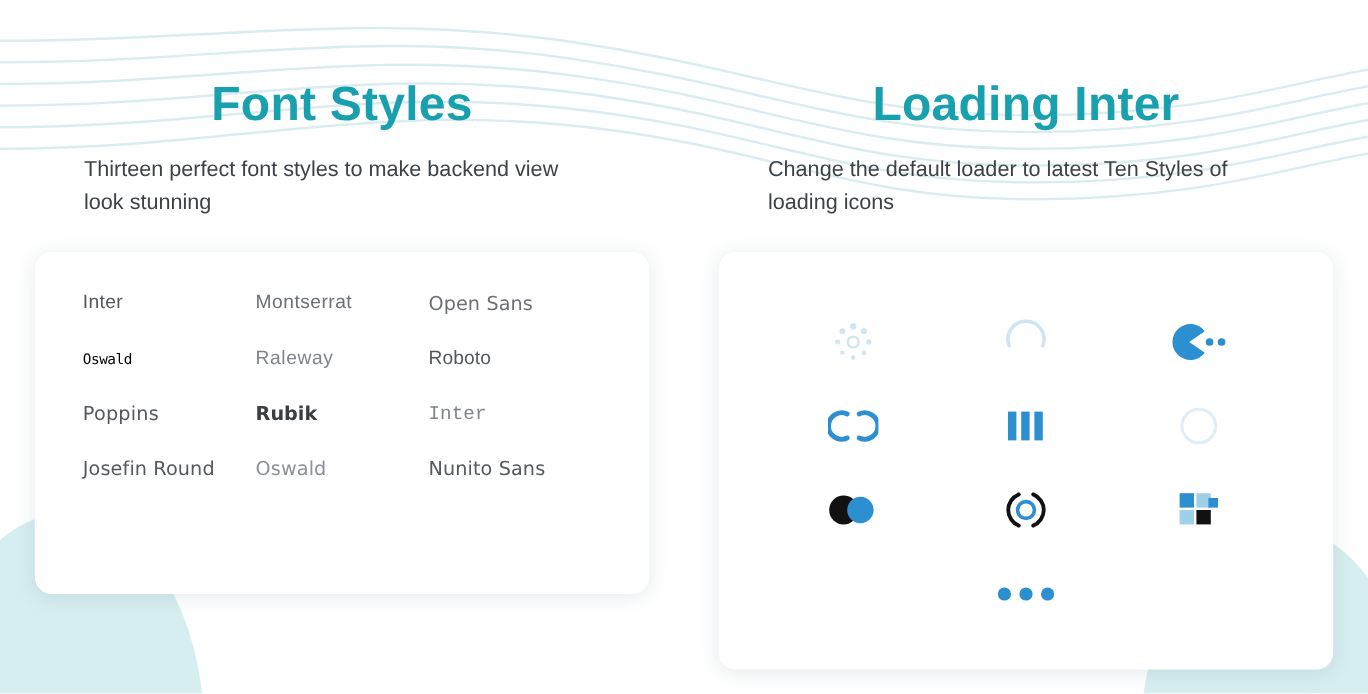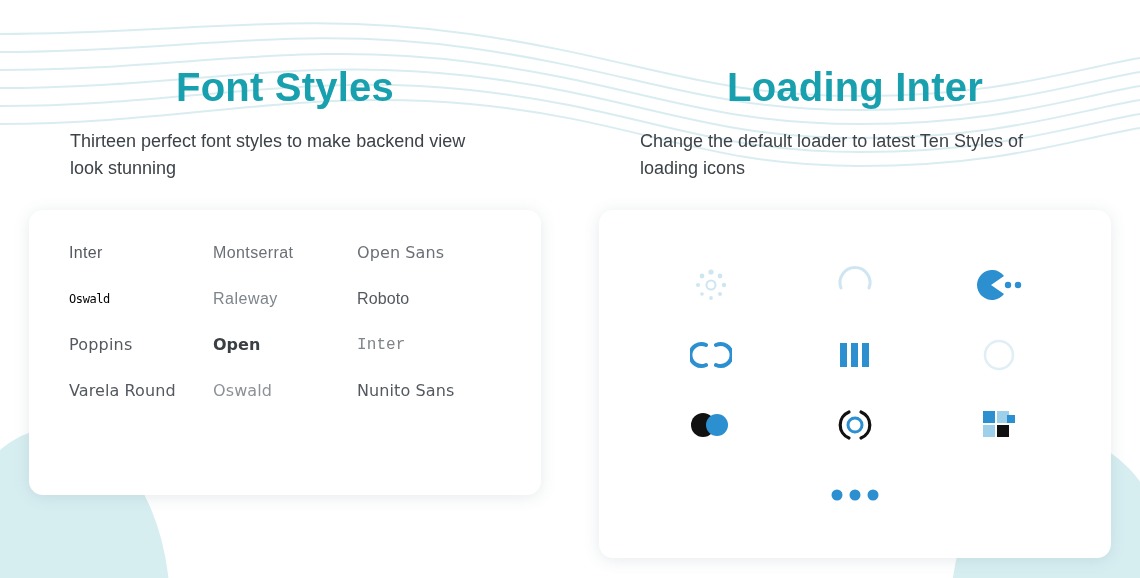"Open" div.font-item { text: Open -> Rubik }
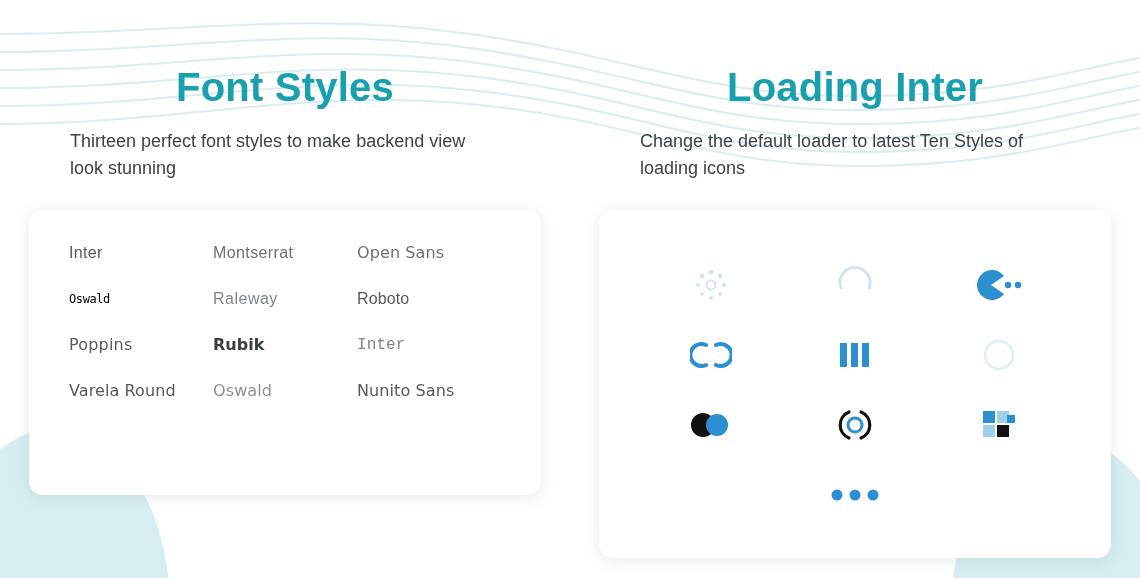"Varela Round" div.font-item { text: Varela -> Josefin }
